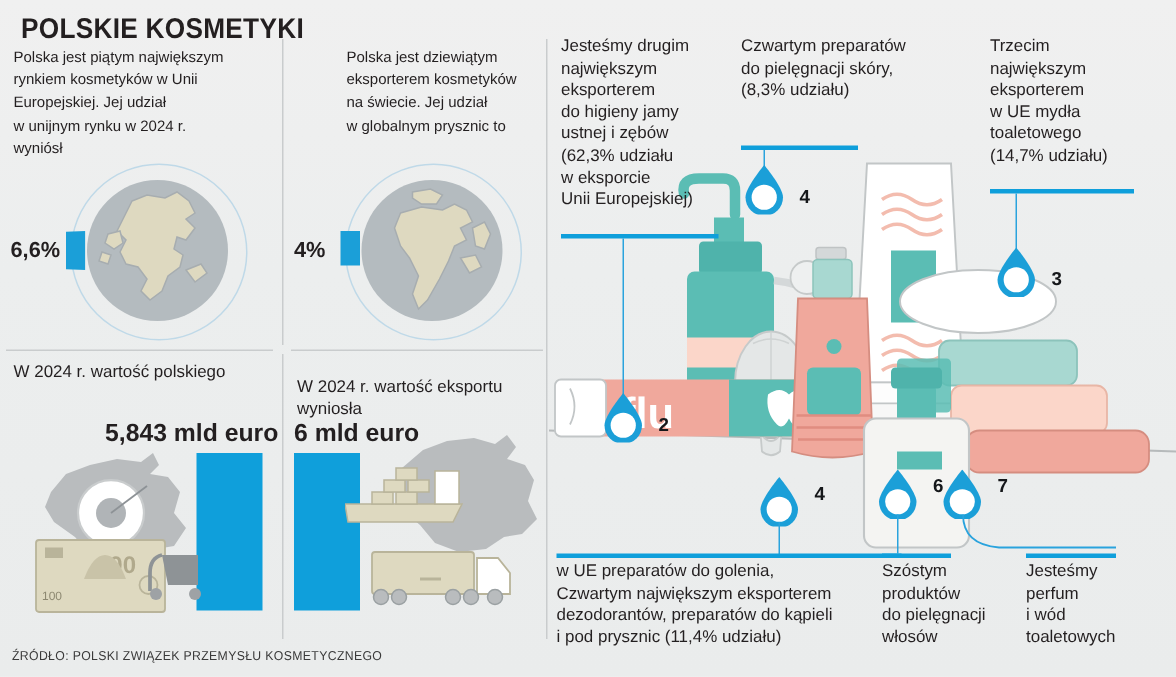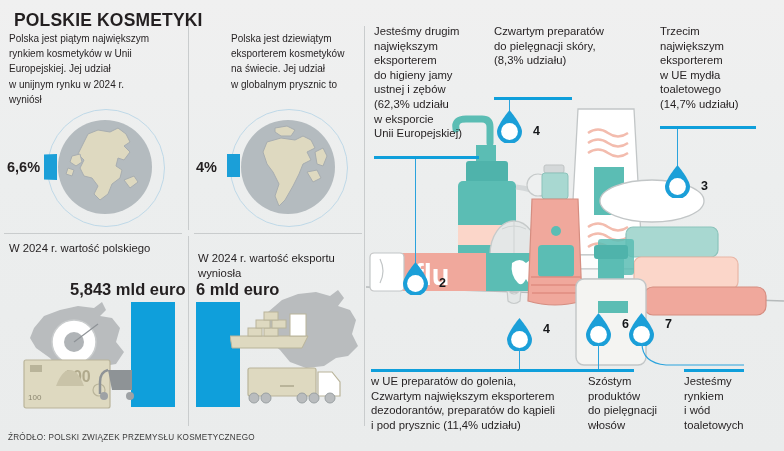"rynkiem" div { text: rynkiem -> perfum }
